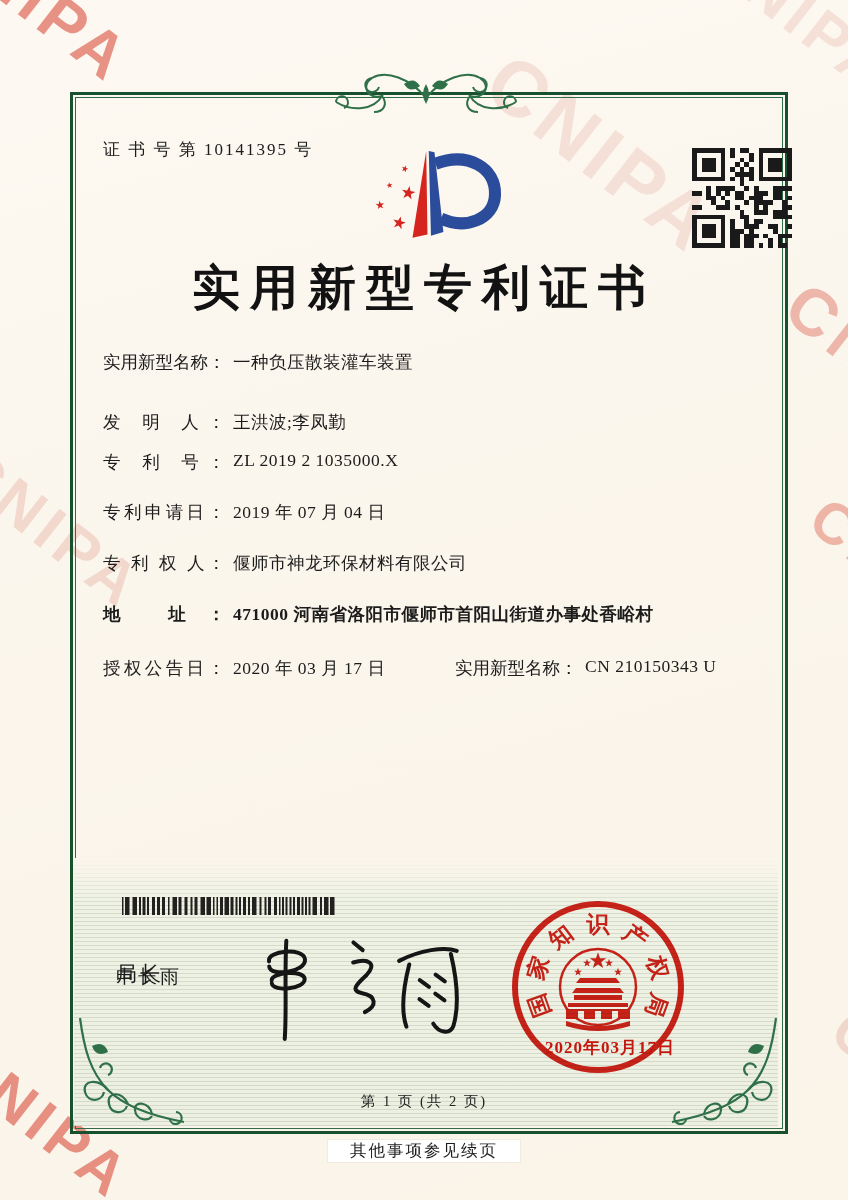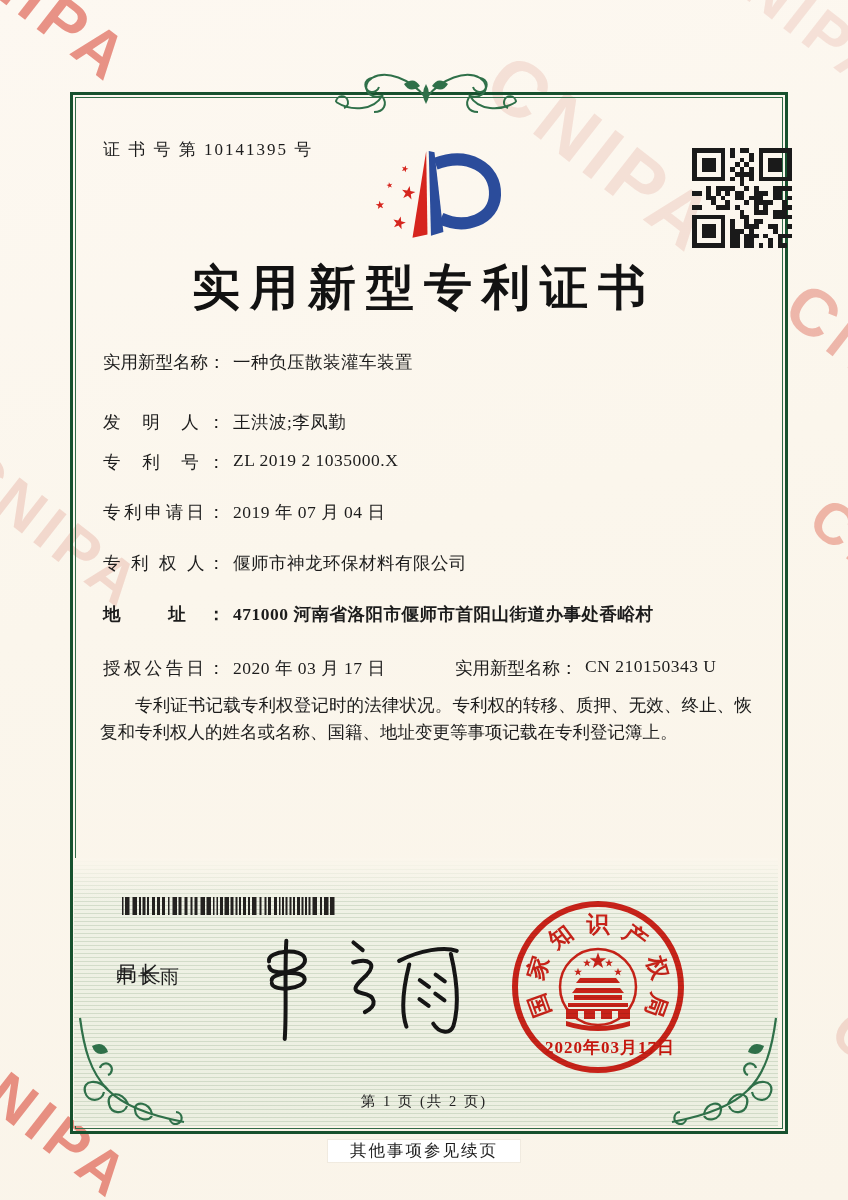"专利证书记载专利权登记时的法律状况。专利权的转移、质押、无效、终止、恢复和专利权" p { html: <p>专利证书记载专利权登记时的法律状况。专利权的转移、质押、无效、终止、恢复和专利权人的姓名或名称、国籍、地址变更等事项记载在专利登记簿上。</p> -> none }
